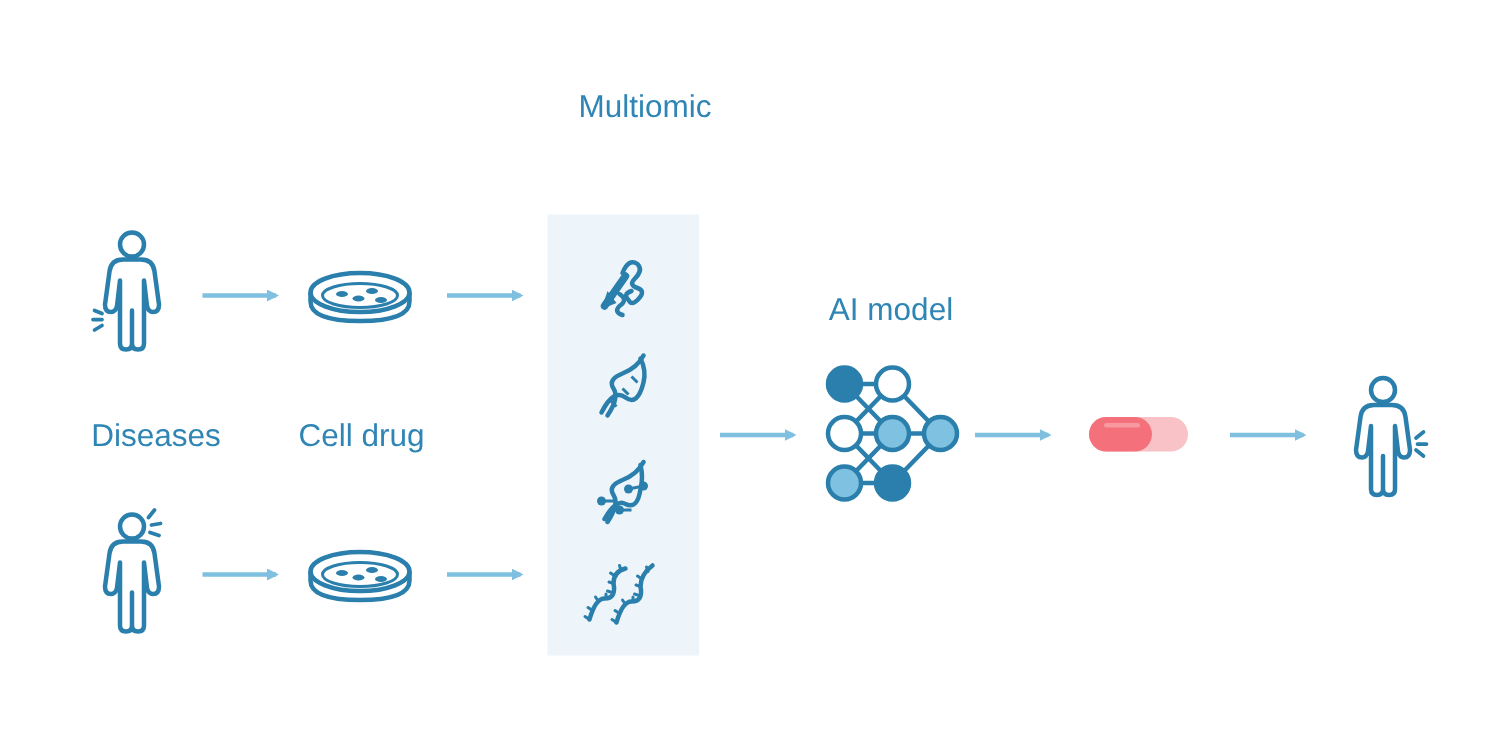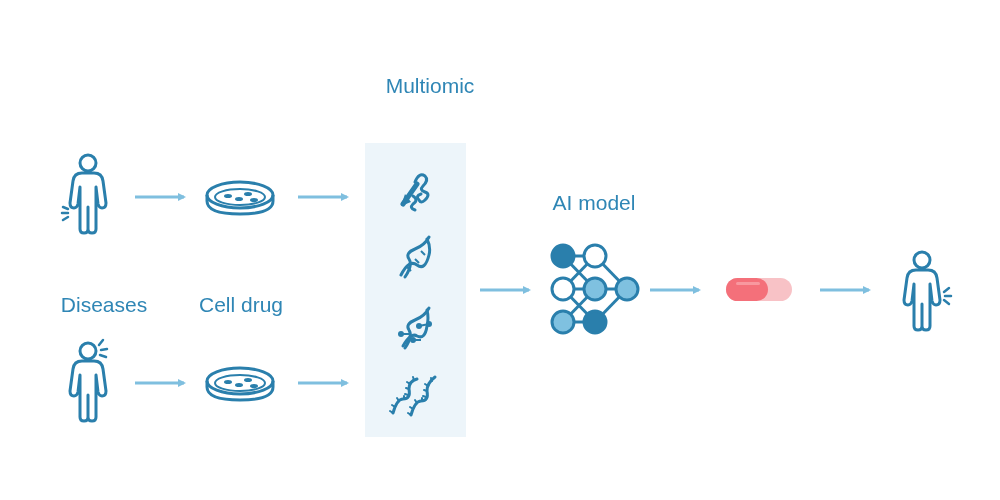"Multiomic" .label { margin-top: 14px -> none }
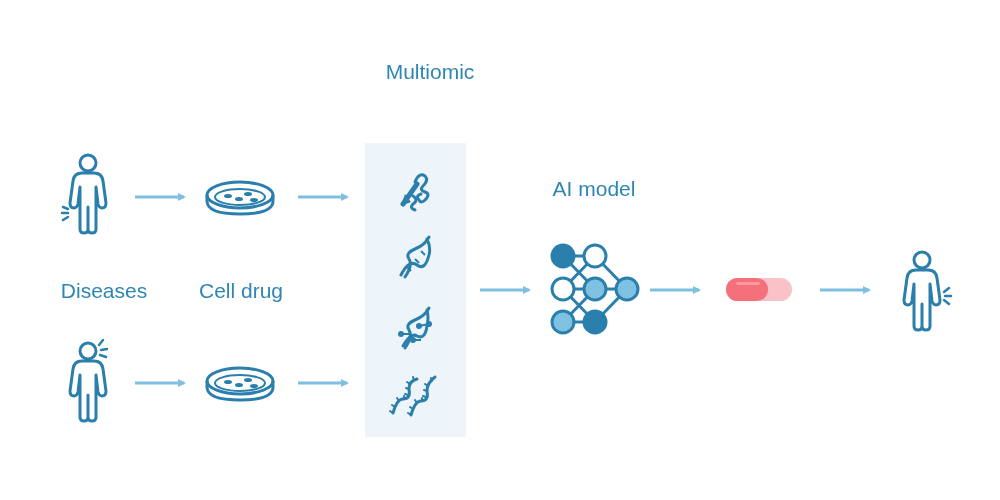"AI model" div.label { top: 172px -> 190px }
